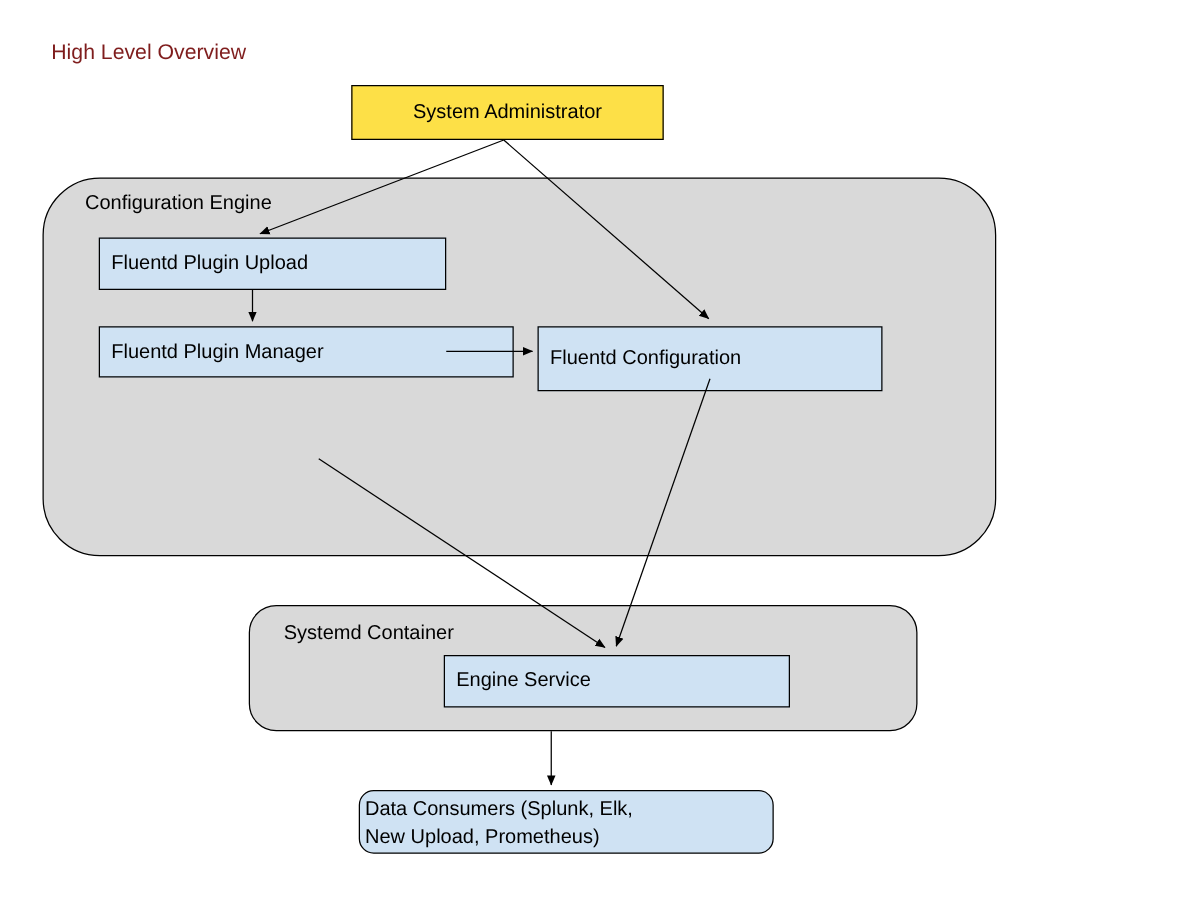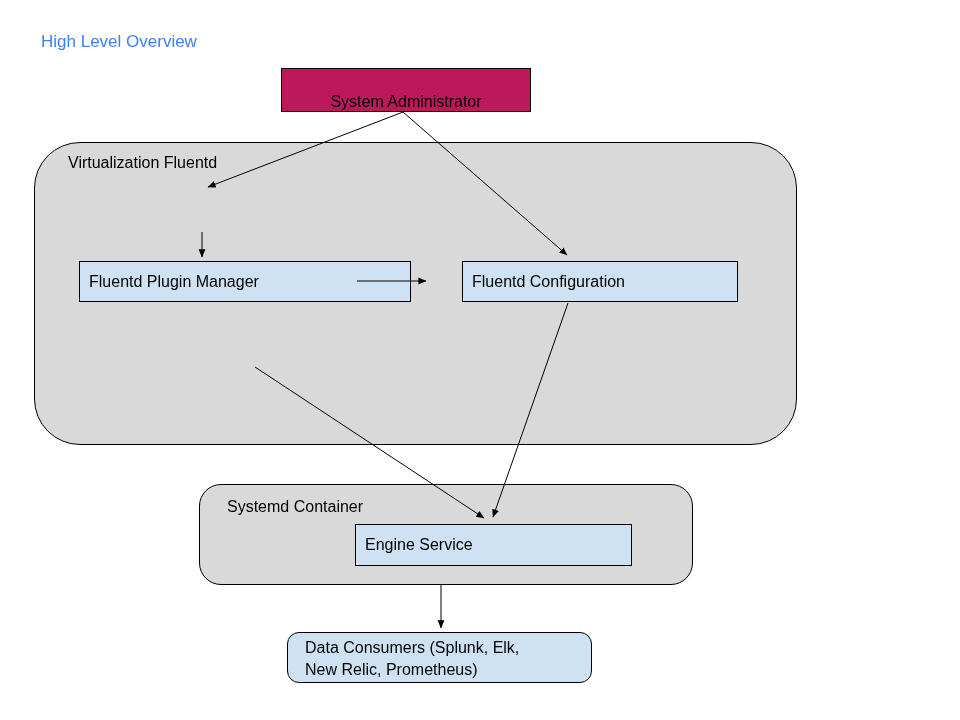"High Level Overview" .diagram-title { color: #3b82f6 -> #7f1d1d }
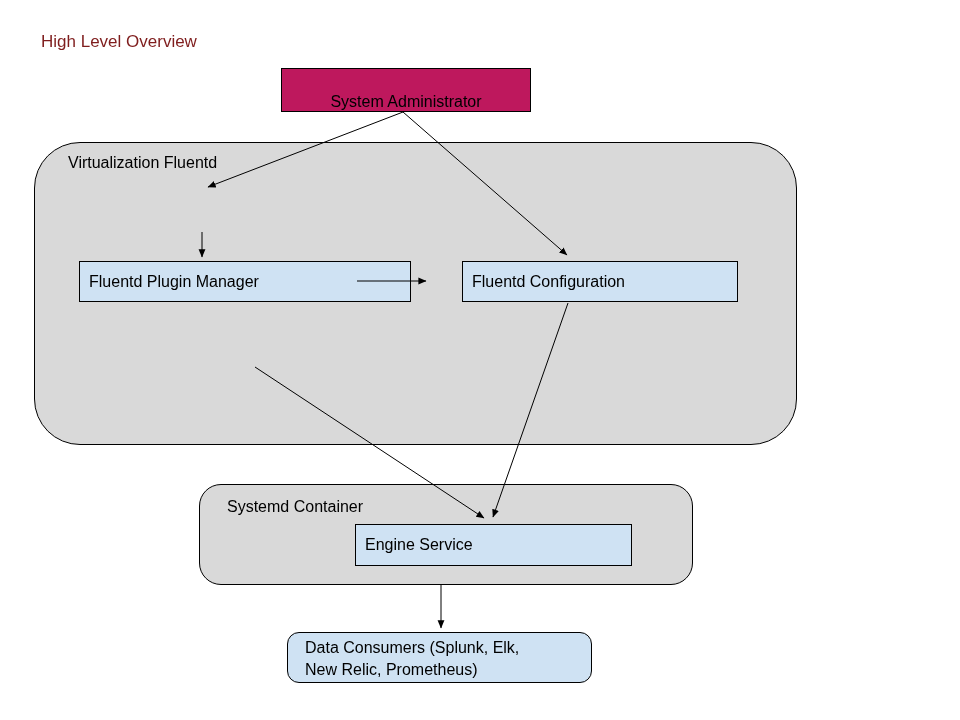"System Administrator" .node-green { align-items: flex-end -> none; background: #be185d -> #fde047 }
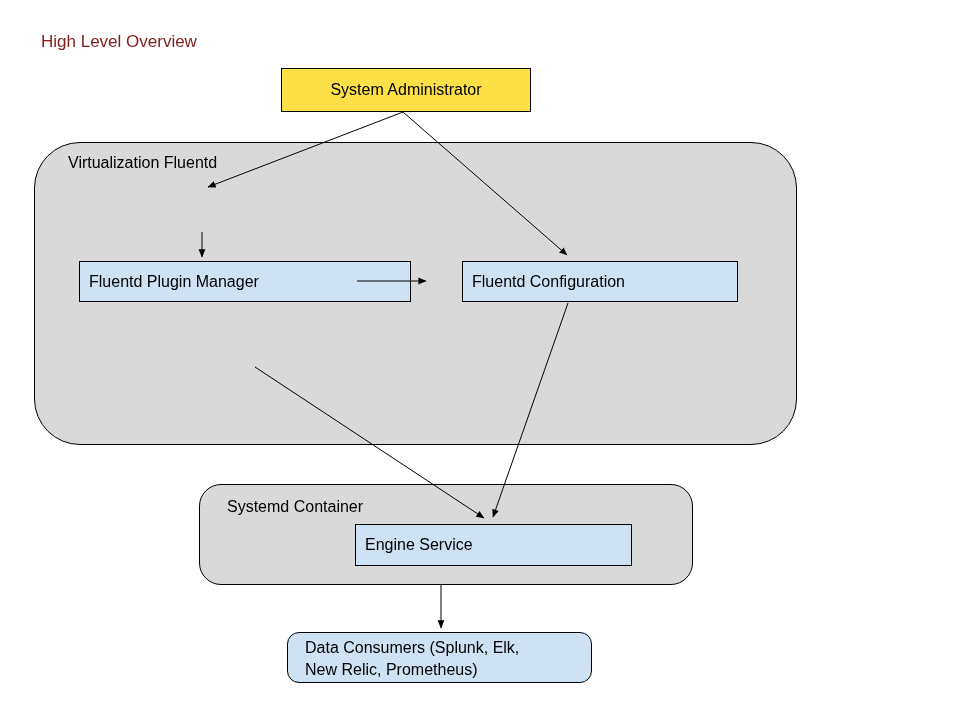"Virtualization Fluentd" div.group-label { text: Virtualization Fluentd -> Configuration Engine }
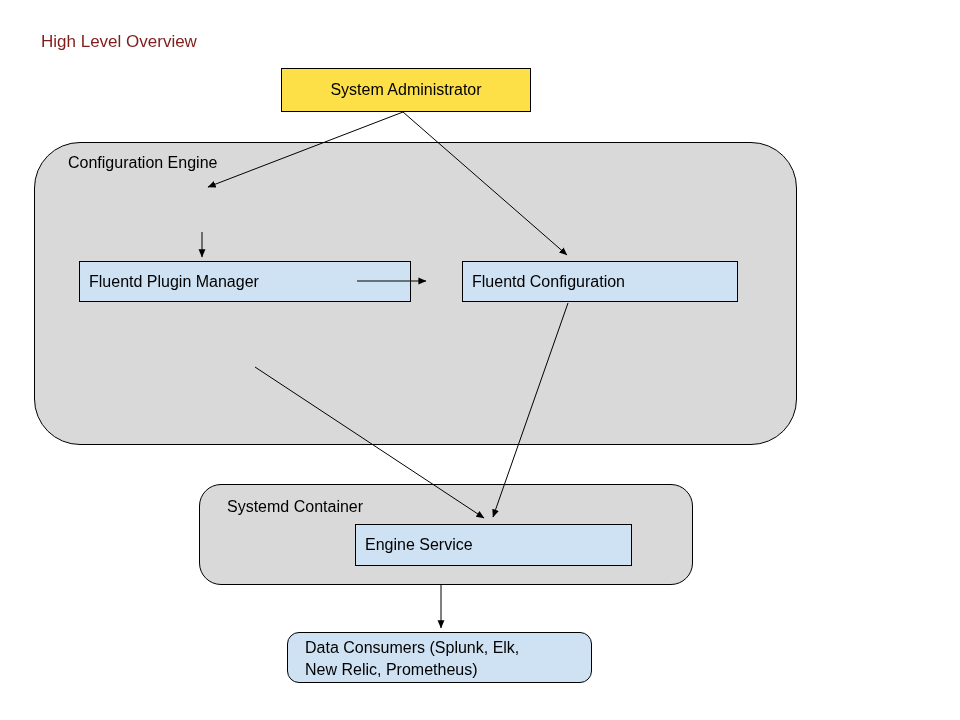"Fluentd Plugin Upload" div.node { html: none -> <div> <span>Fluentd Plugin Upload</span> </div> }
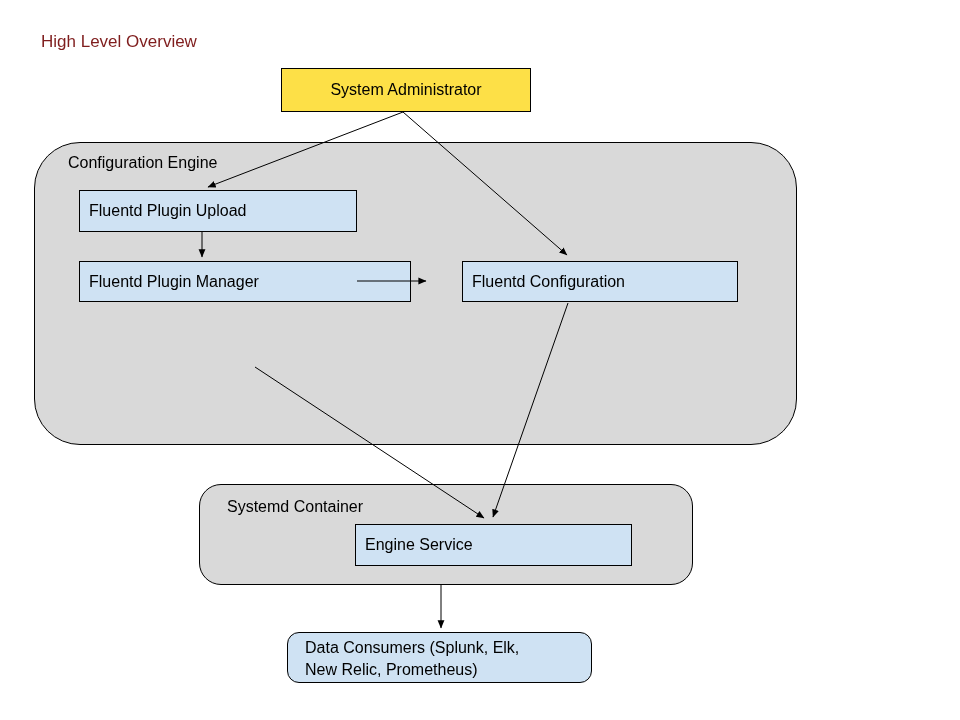"Fluentd Configuration" .node-config { height: 41px -> 52px; margin-left: 32px -> none }
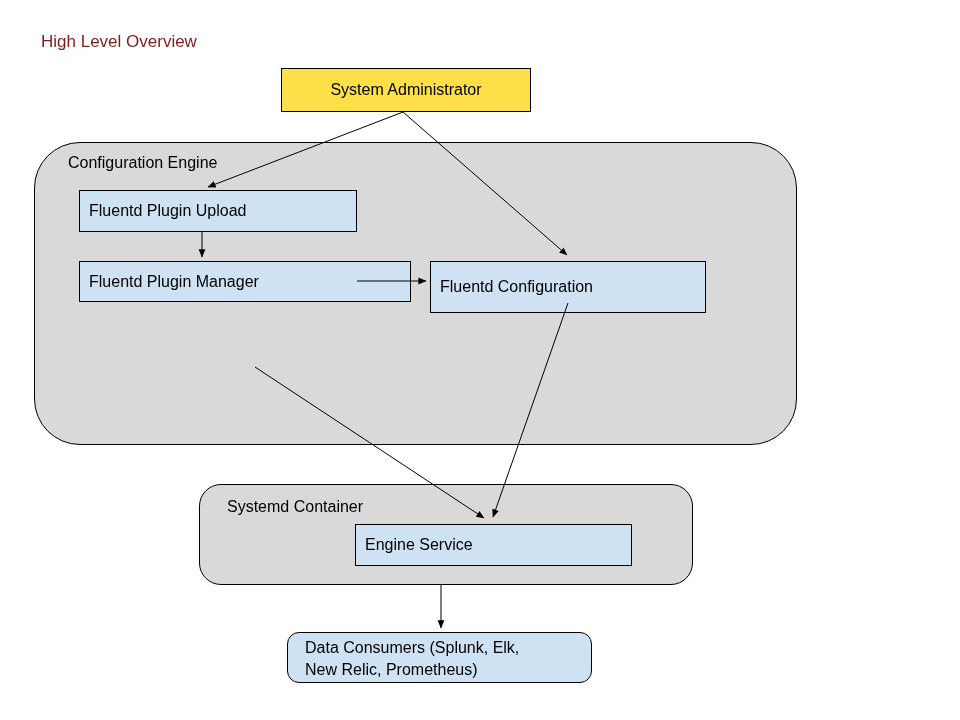"Systemd Container" .group-sysd { width: 494px -> 535px }
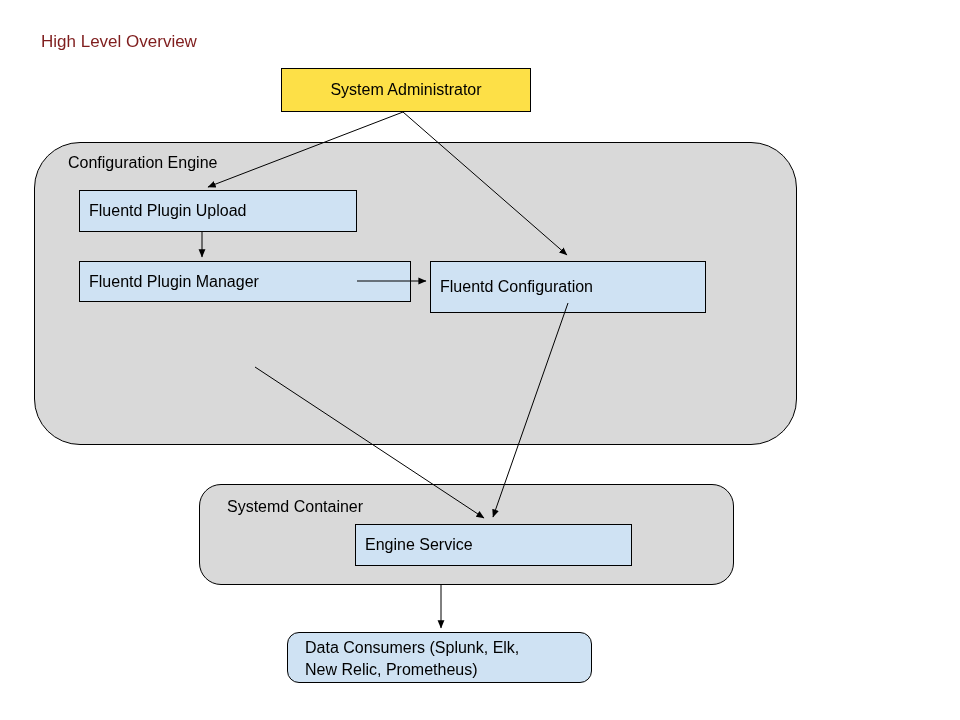"Data Consumers (Splunk, Elk," .node-consumers { padding: 4px 8px 0 17px -> 4px 8px 0 4px; width: 305px -> 332px }
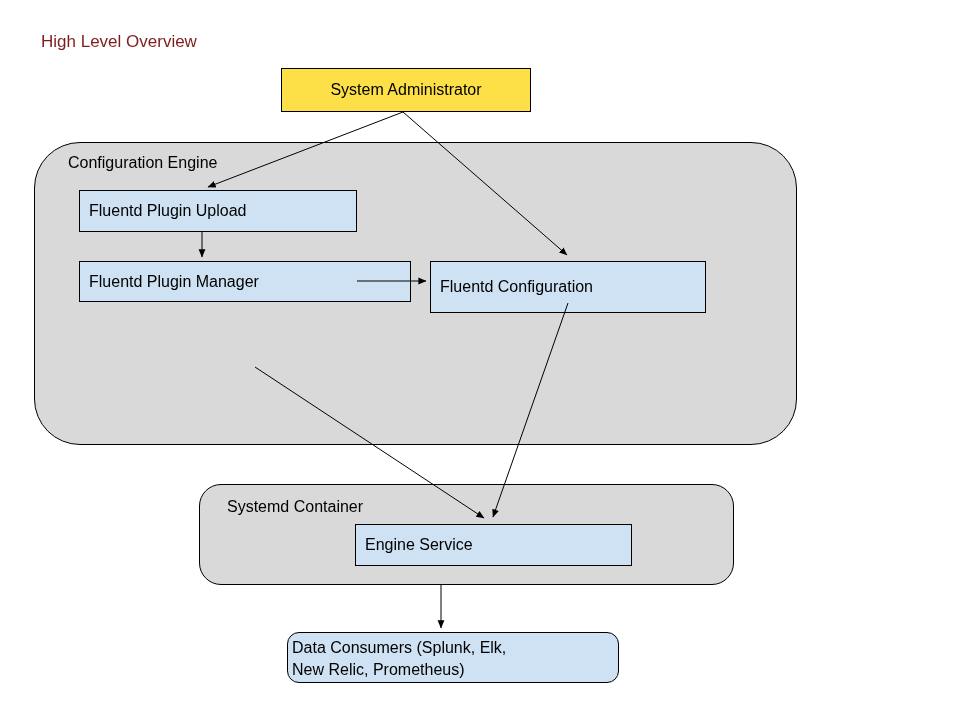"New Relic, Prometheus)" div { text: Relic -> Upload }
